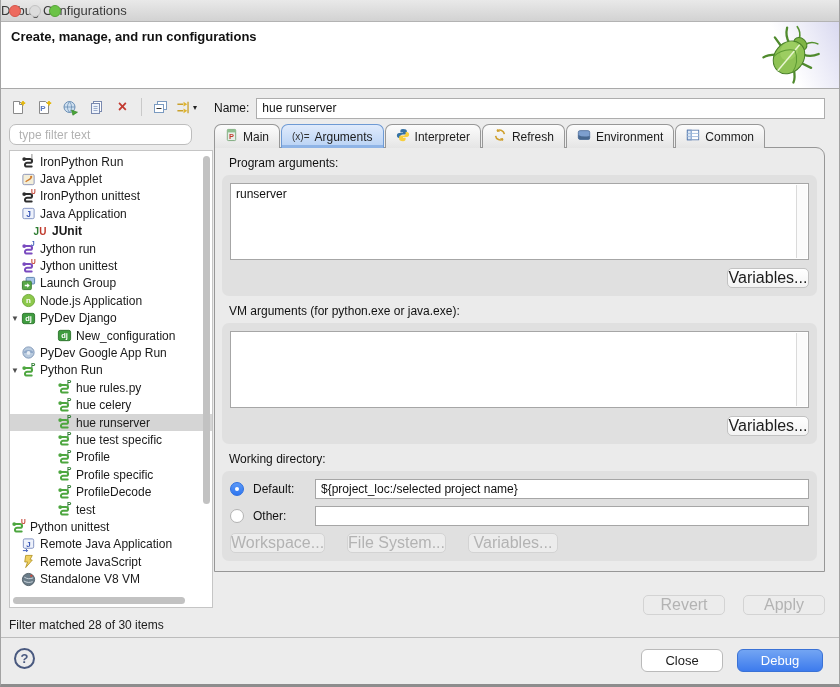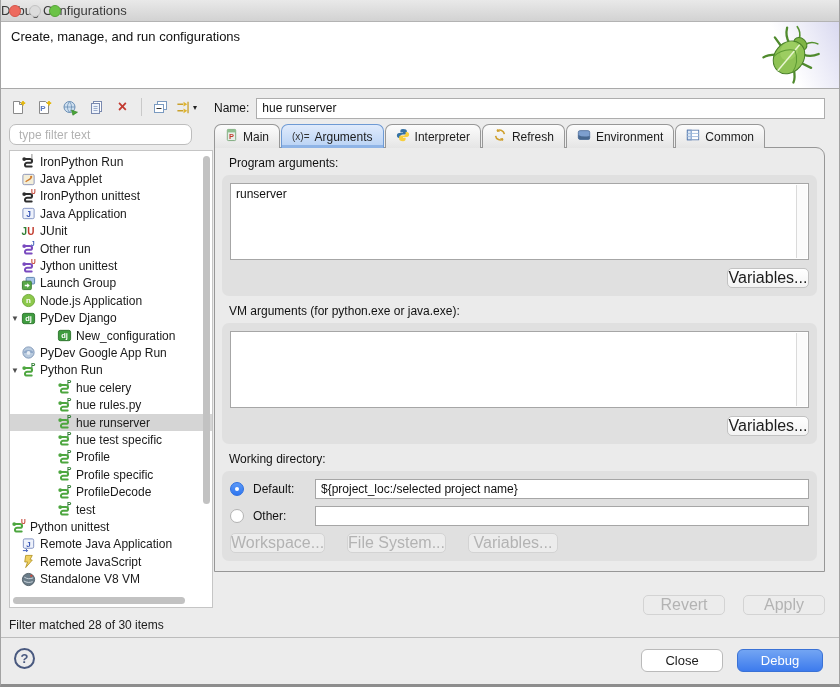"Create, manage, and run configurations" .header-title { font-weight: normal -> bold }
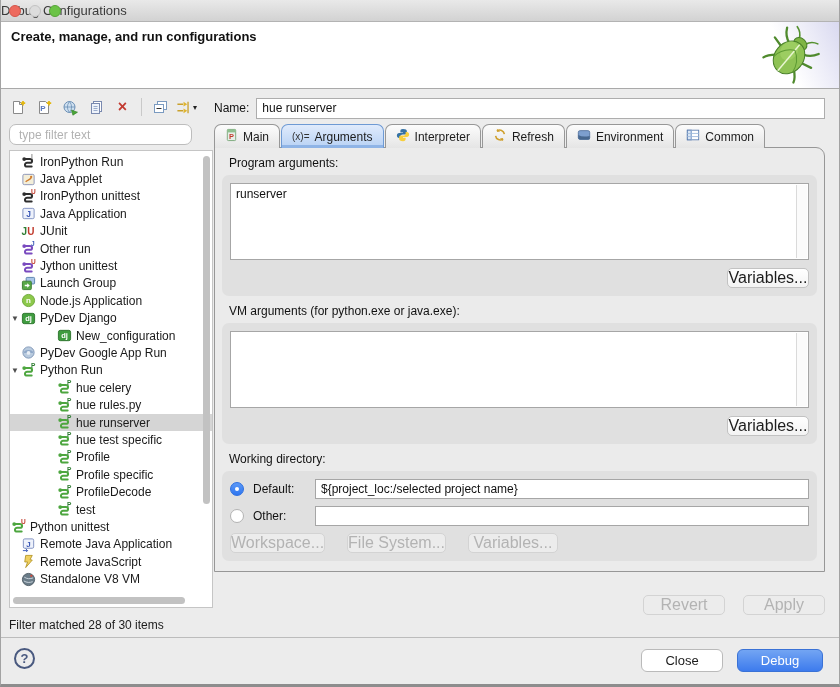"JU" div.trow { font-weight: none -> bold; padding-left: 10px -> 22px }
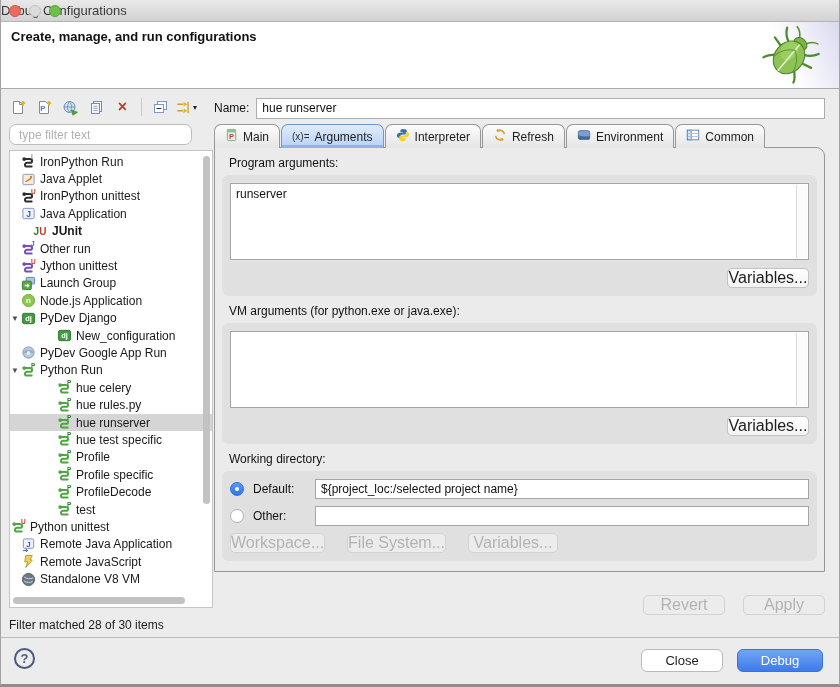"Other run" span { text: Other -> Jython }
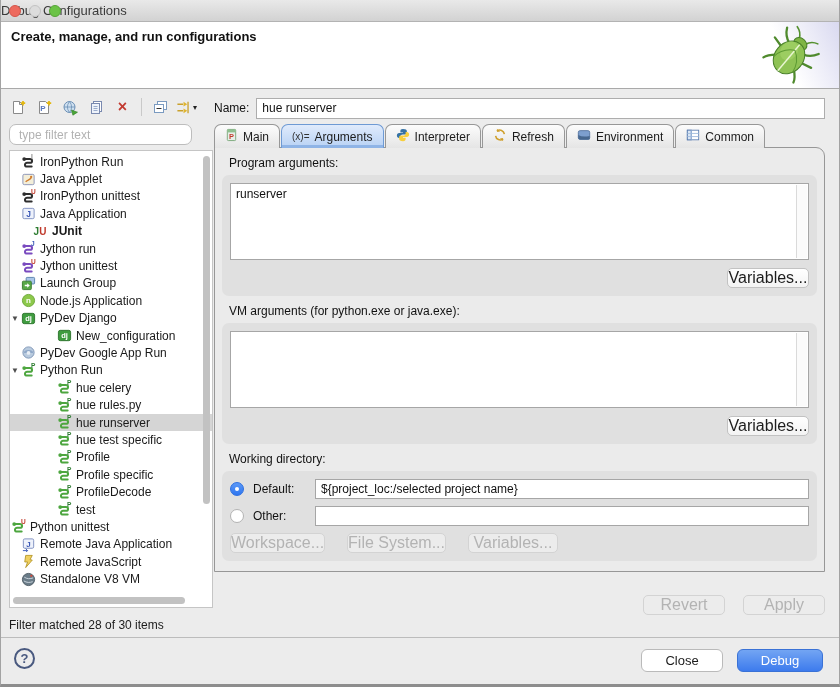"hue celery" div.trow { order: before "hue rules.py" -> after "hue rules.py" }
